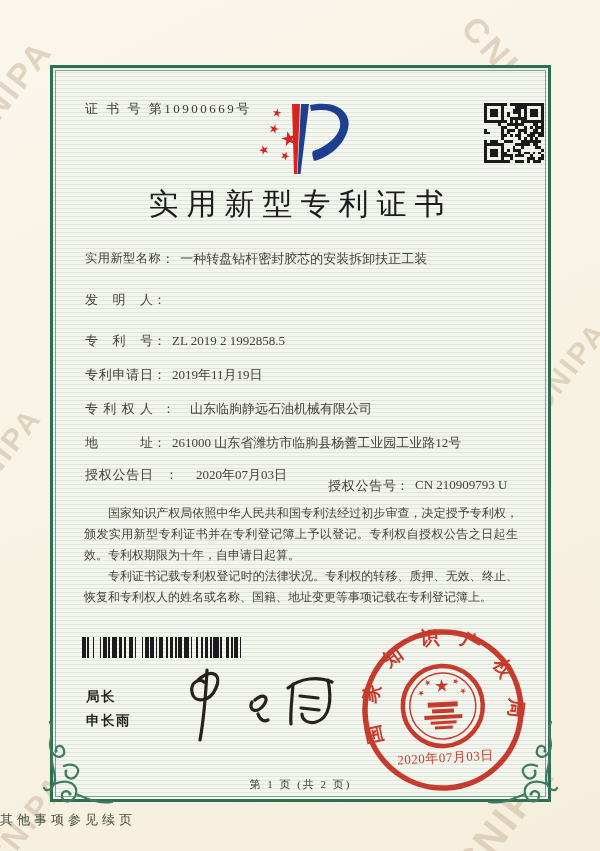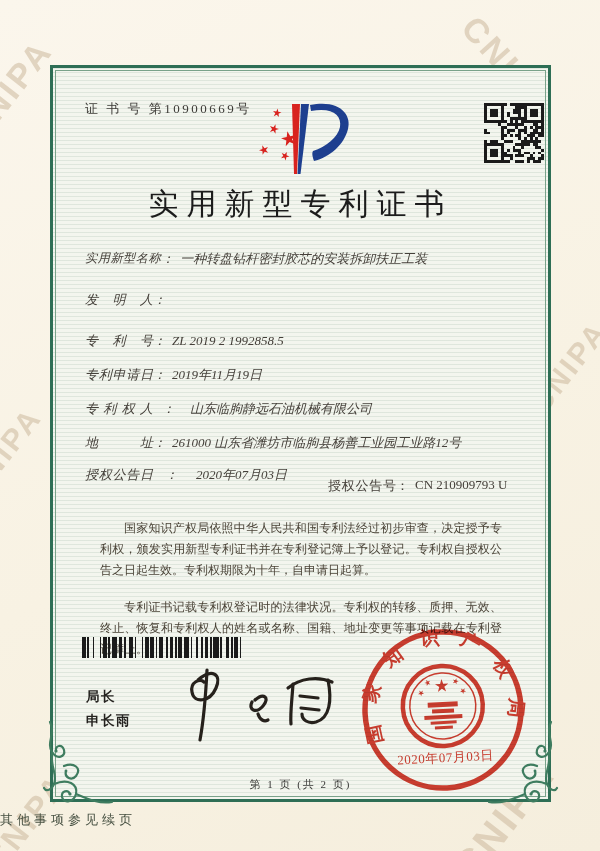"实用新型名称" .field-row { font-style: italic -> none }
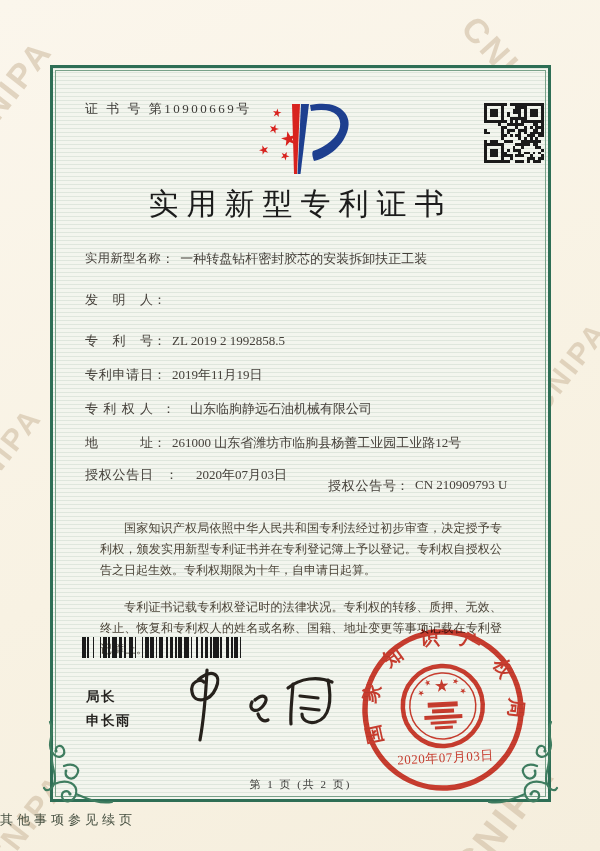"国家知识产权局依照中华人民共和国专利法经过初步审查，决定授予专利权，颁发实用新型" .paragraphs p { font-family: Liberation Mono, monospace -> none; margin: 16px -> 0 }
